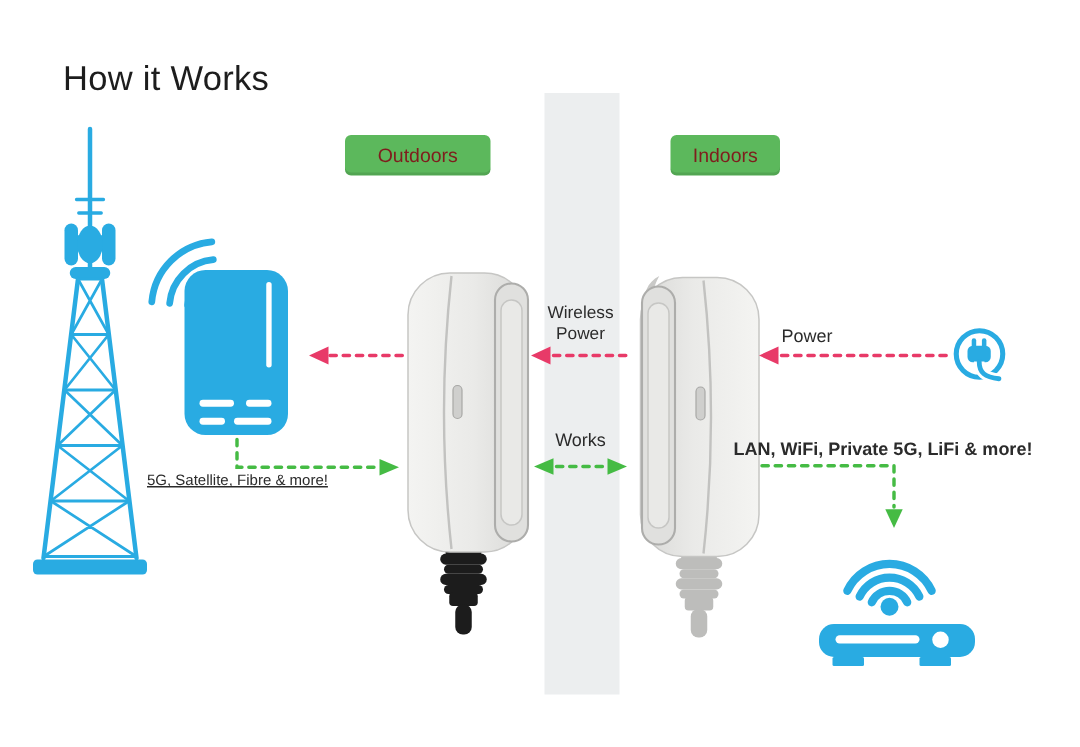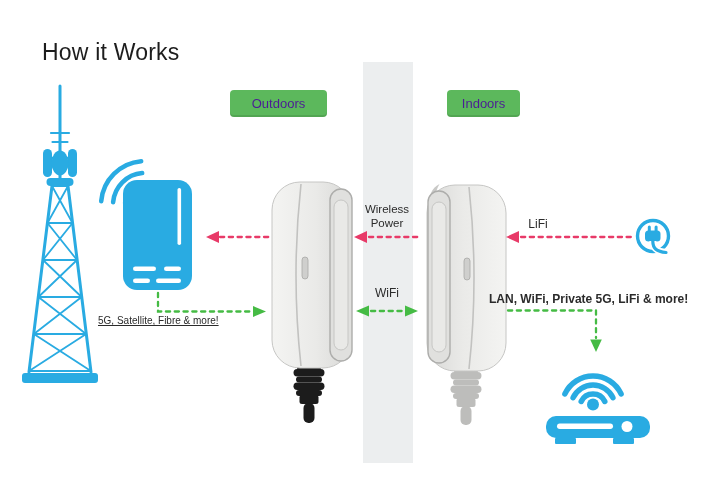"Outdoors" .badge { color: #4c1d95 -> #7f1d1d }
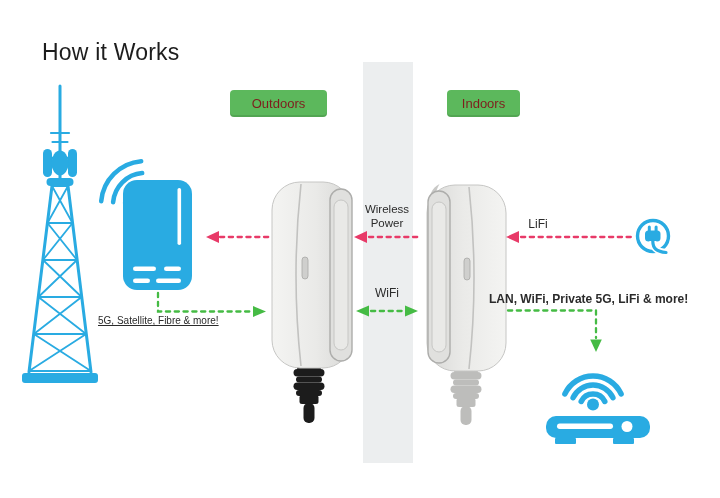"LiFi" div.label { text: LiFi -> Power }
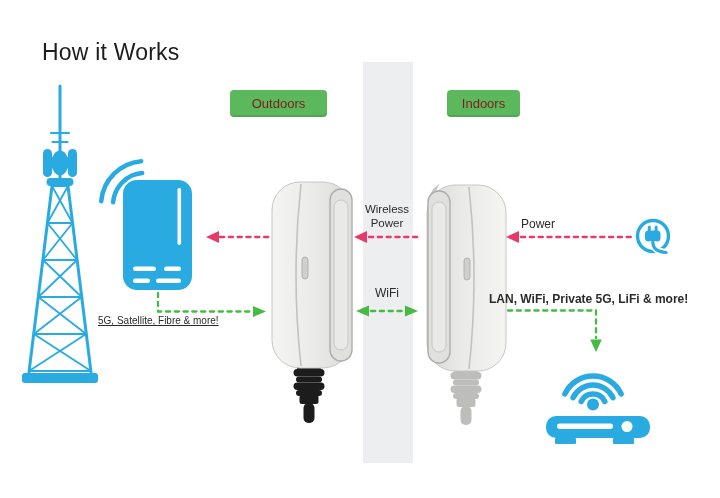"WiFi" div.label { text: WiFi -> Works }
